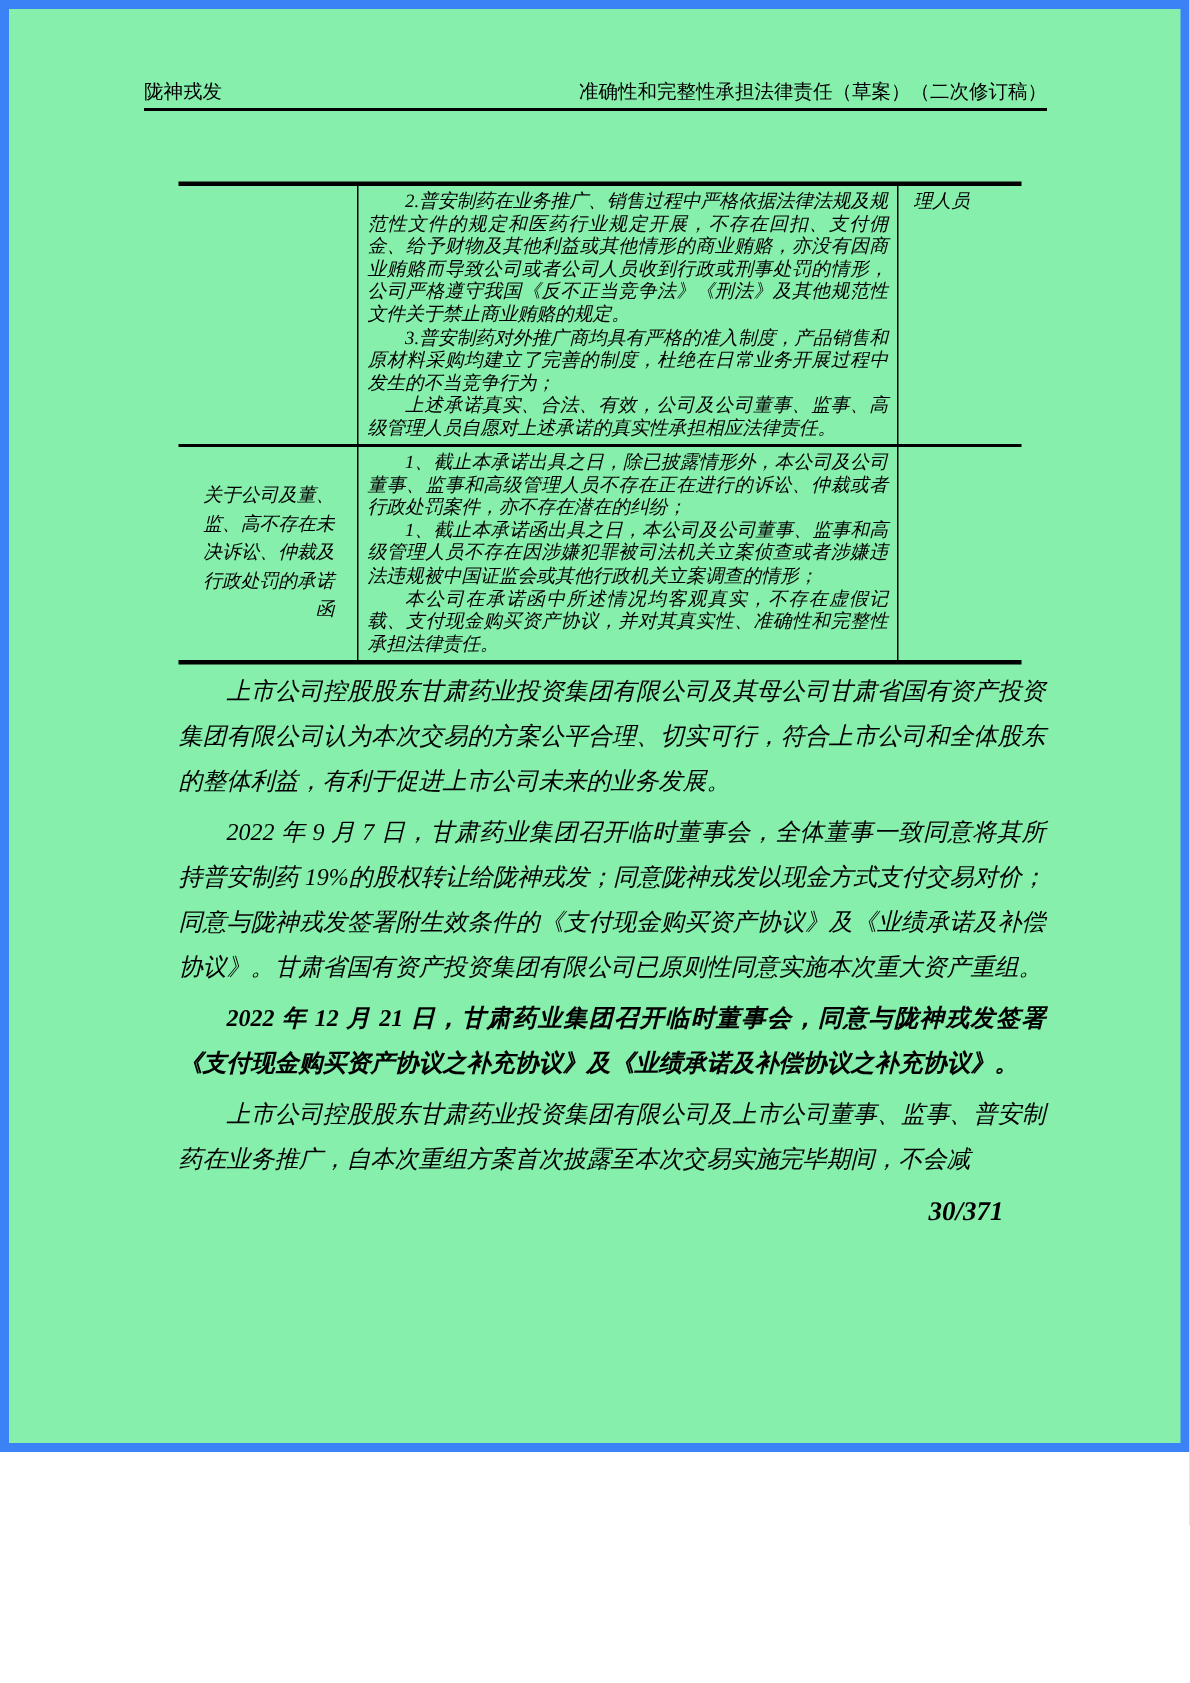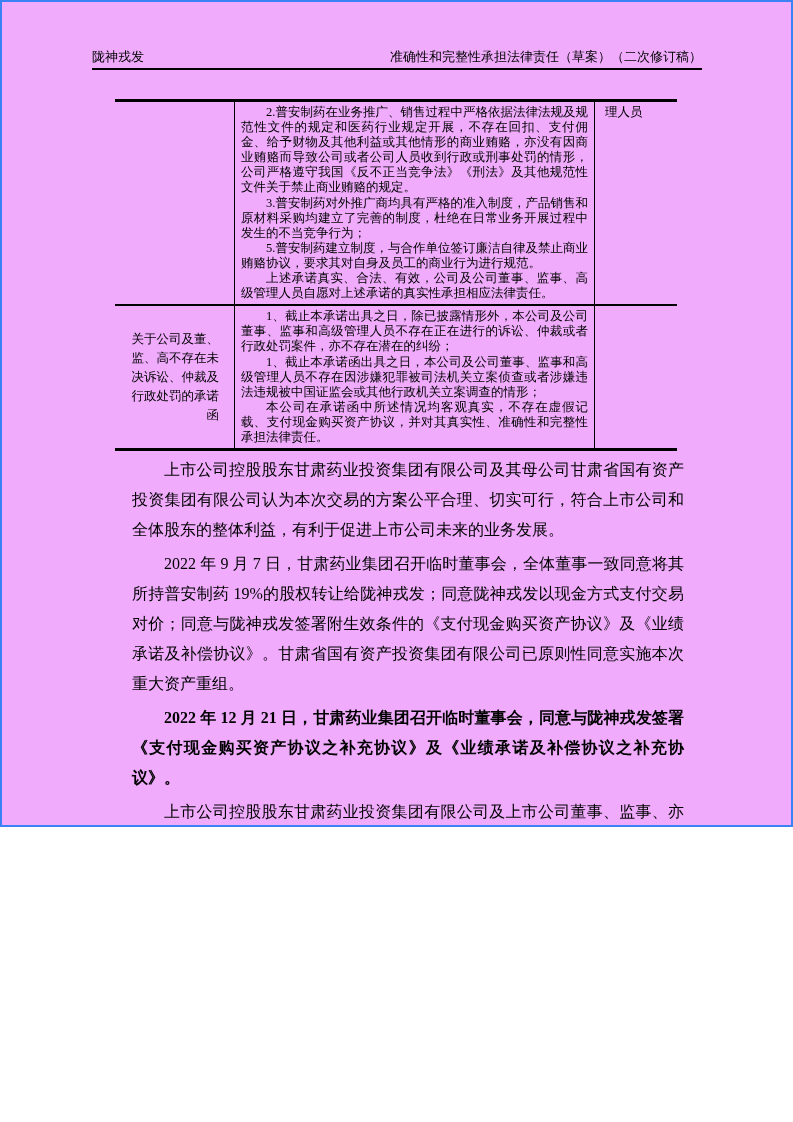"陇神戎发" .page { background: #f0abfc -> #86efac; border: 2px solid #3b82f6 -> 6px solid #3b82f6; height: 827px -> 968px }
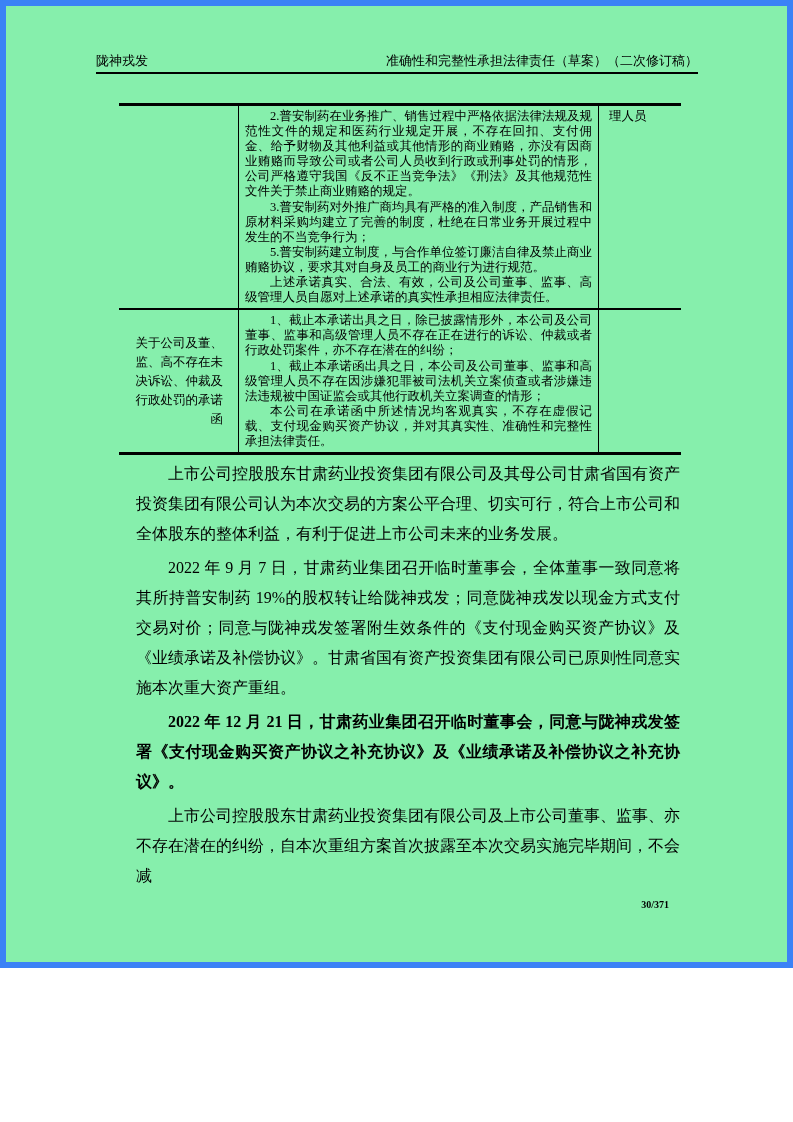"2.普安制药在业务推广、销售过程中严格依据法律法规及规范性文件的规定和医药行业规" .content { font-style: none -> italic; top: 97px -> 115px }
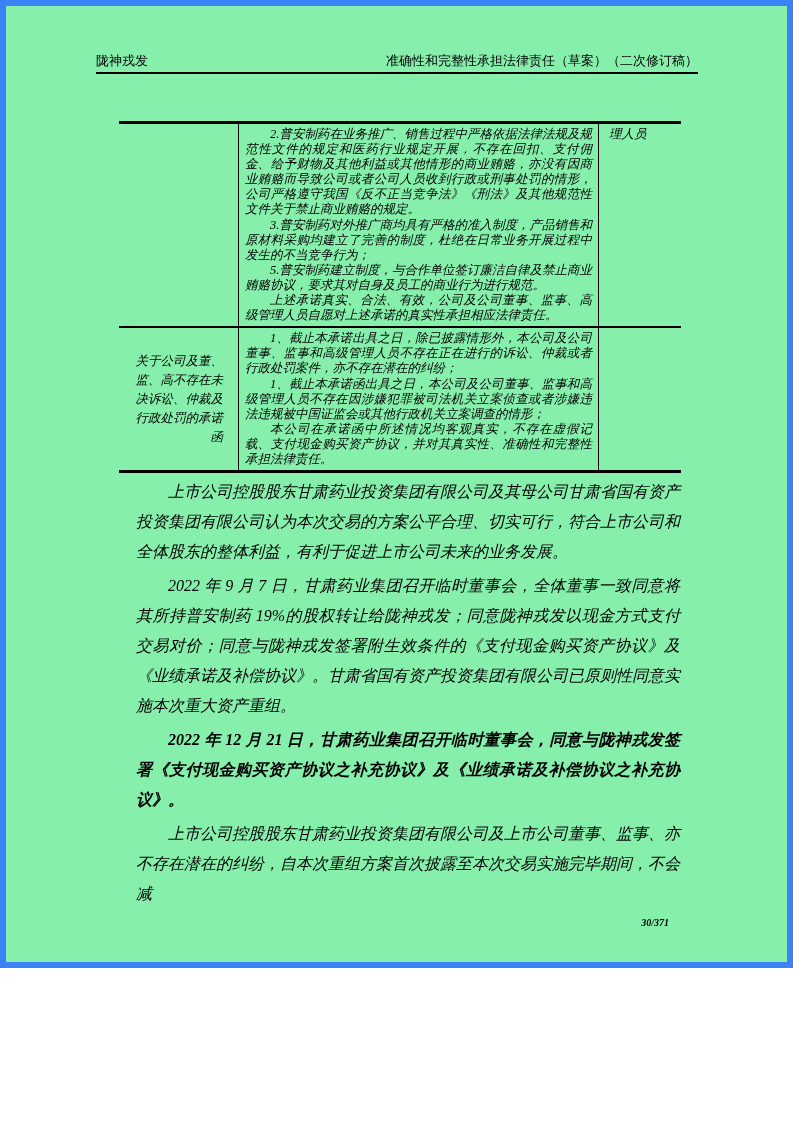"5.普安制药建立制度，与合作单位签订廉洁自律及禁止商业贿赂协议，要求其对自身及员" p { html: <p>5.普安制药建立制度，与合作单位签订廉洁自律及禁止商业贿赂协议，要求其对自身及员工的商业行为进行规范。</p> -> none }
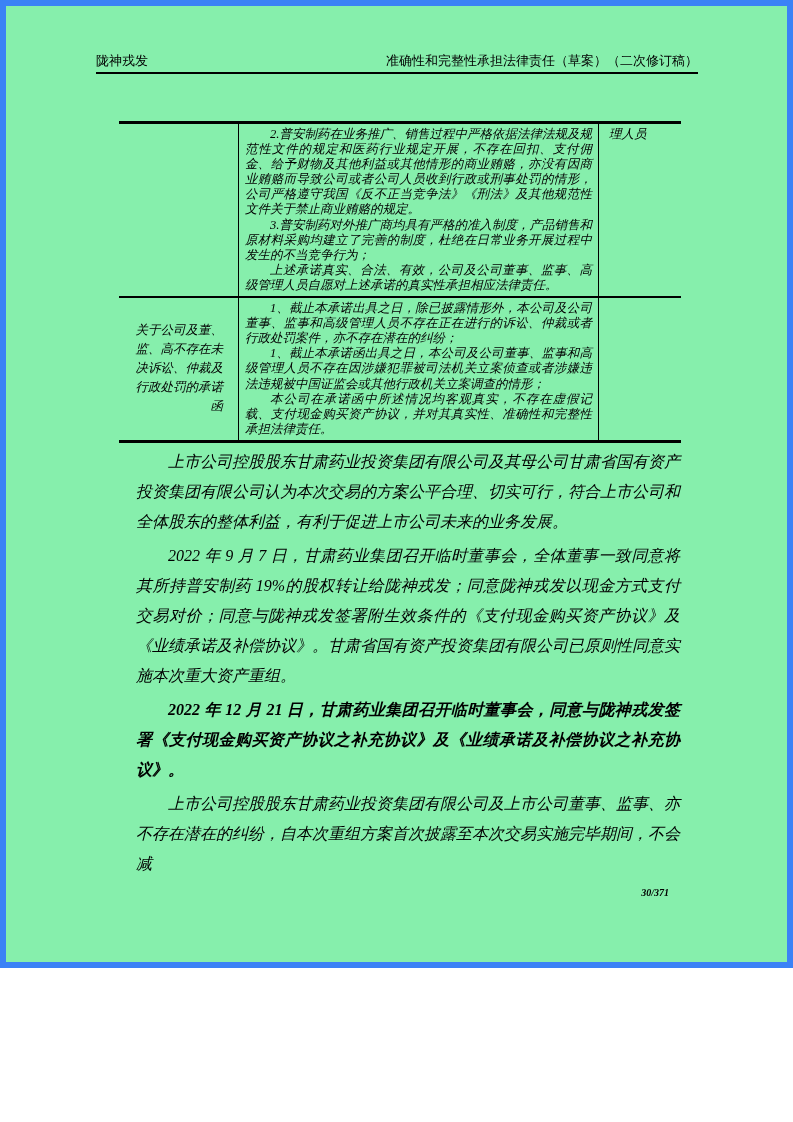"上市公司控股股东甘肃药业投资集团有限公司及其母公司甘肃省国有资产投资集团有限公司" p.body { margin: 4px 17px -> 4px 0 }
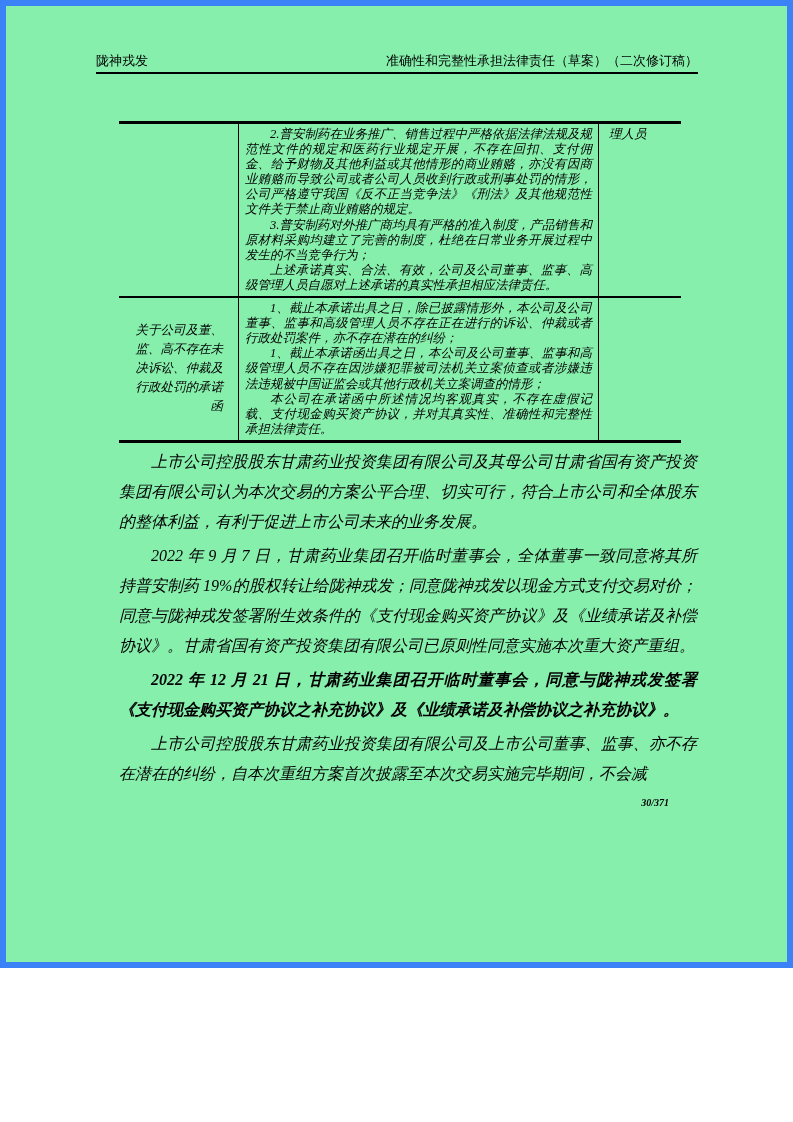"上市公司控股股东甘肃药业投资集团有限公司及上市公司董事、监事、亦不存在潜在的纠纷" p.body { text: 亦不存在潜在的纠纷 -> 普安制药在业务推广 }
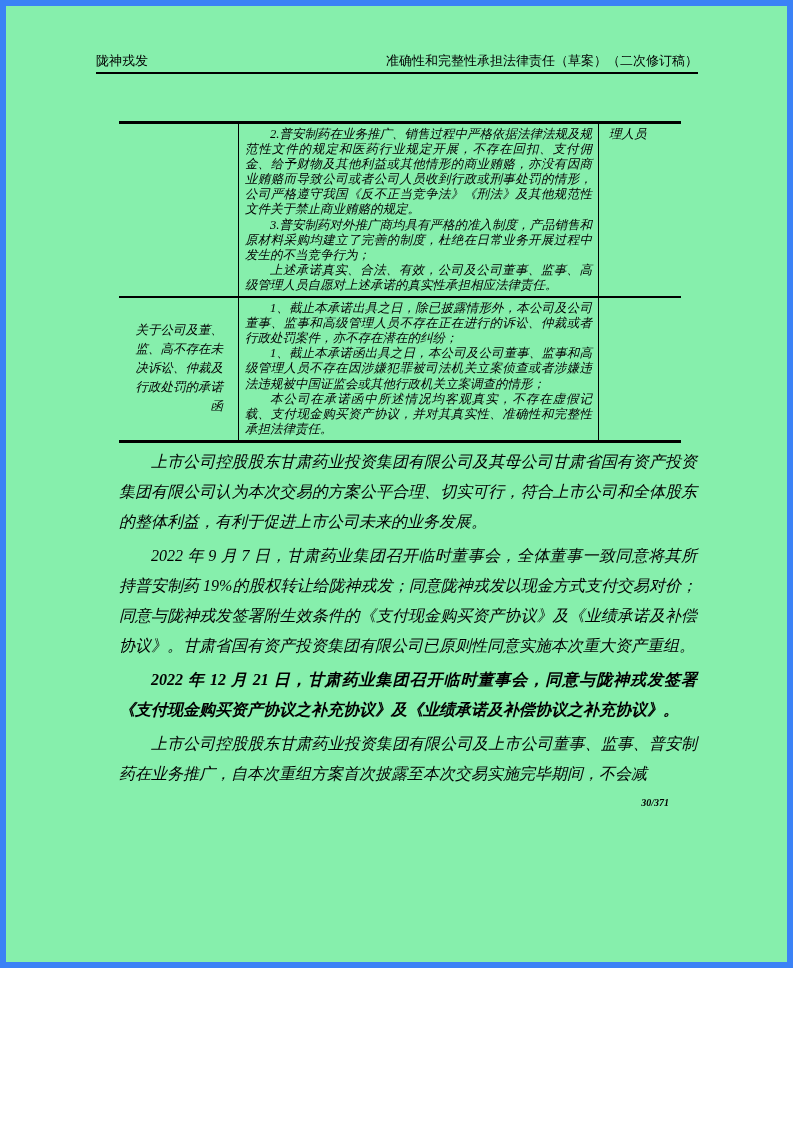"30/371" .pagenum { font-size: 10px -> 18px }
